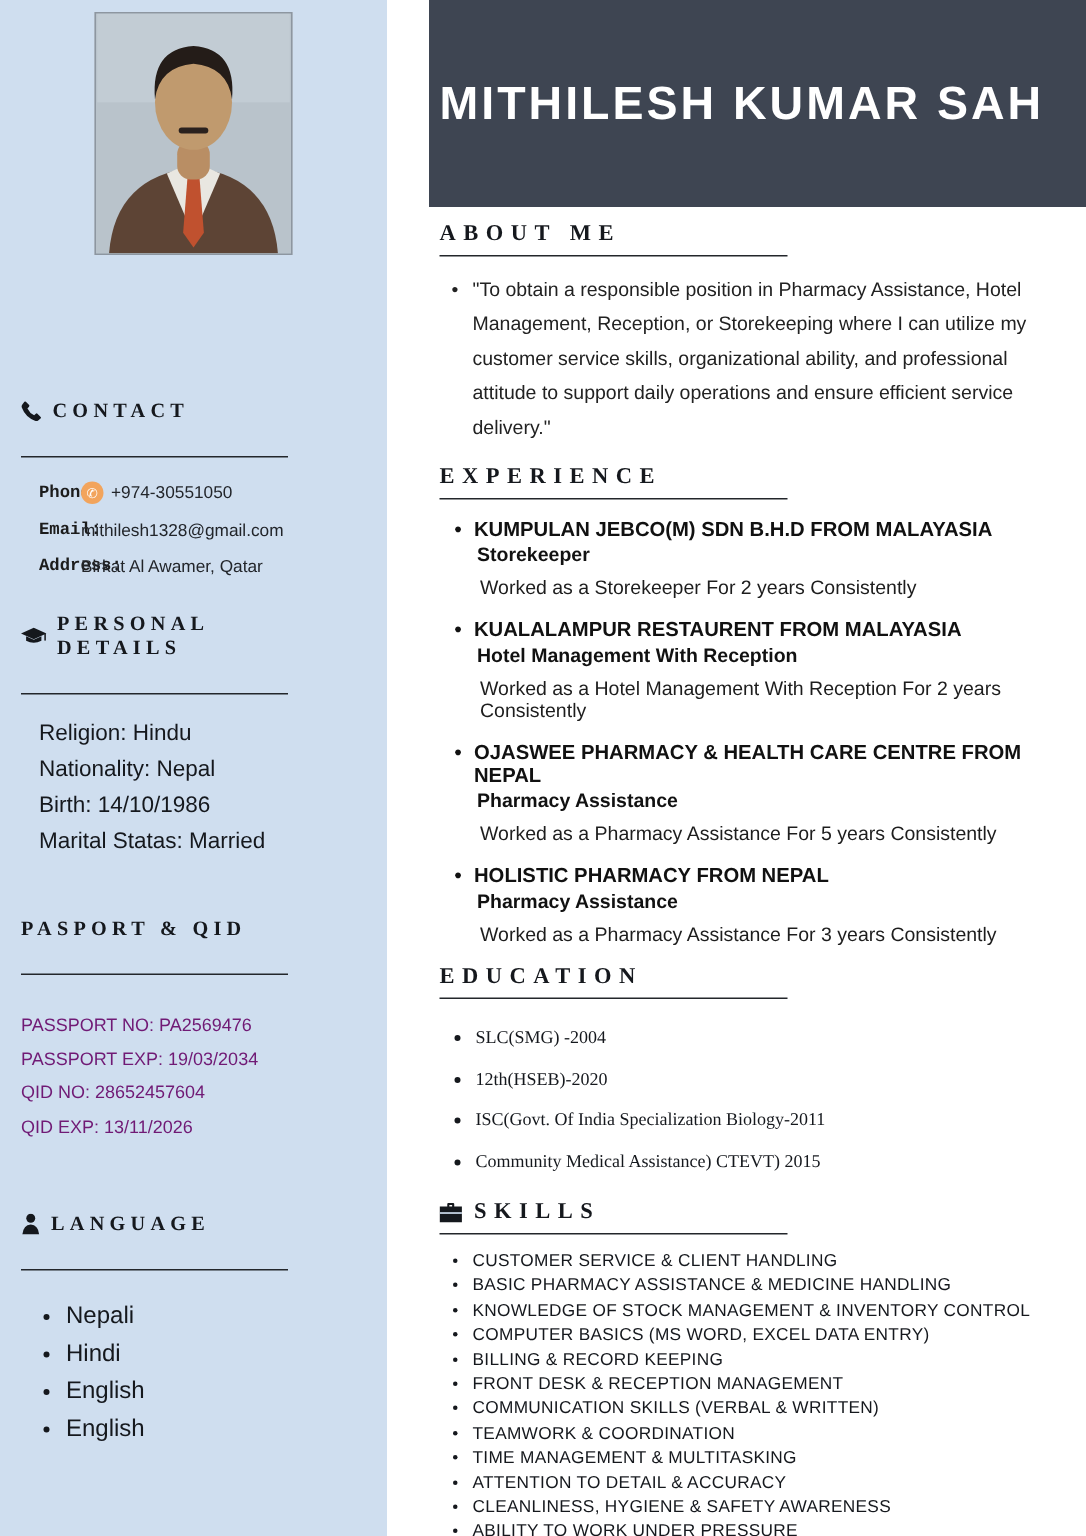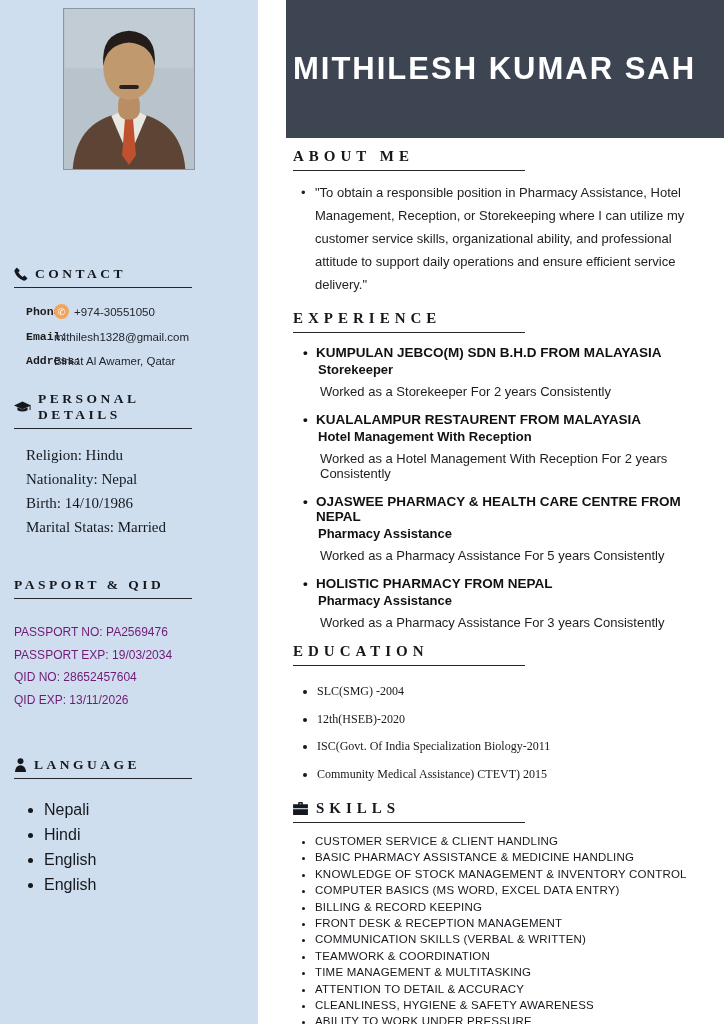"CONTACT" .s-heading { padding-bottom: 5px -> 22px }
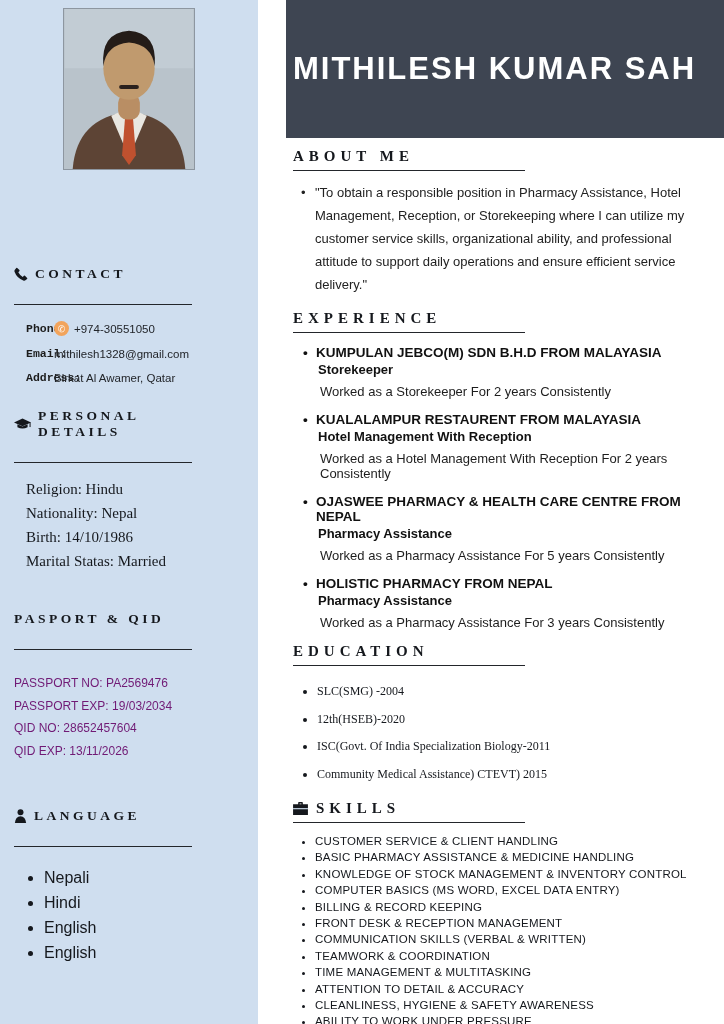"Religion: Hindu" .plain-list li { font-family: Liberation Serif, serif -> none }
